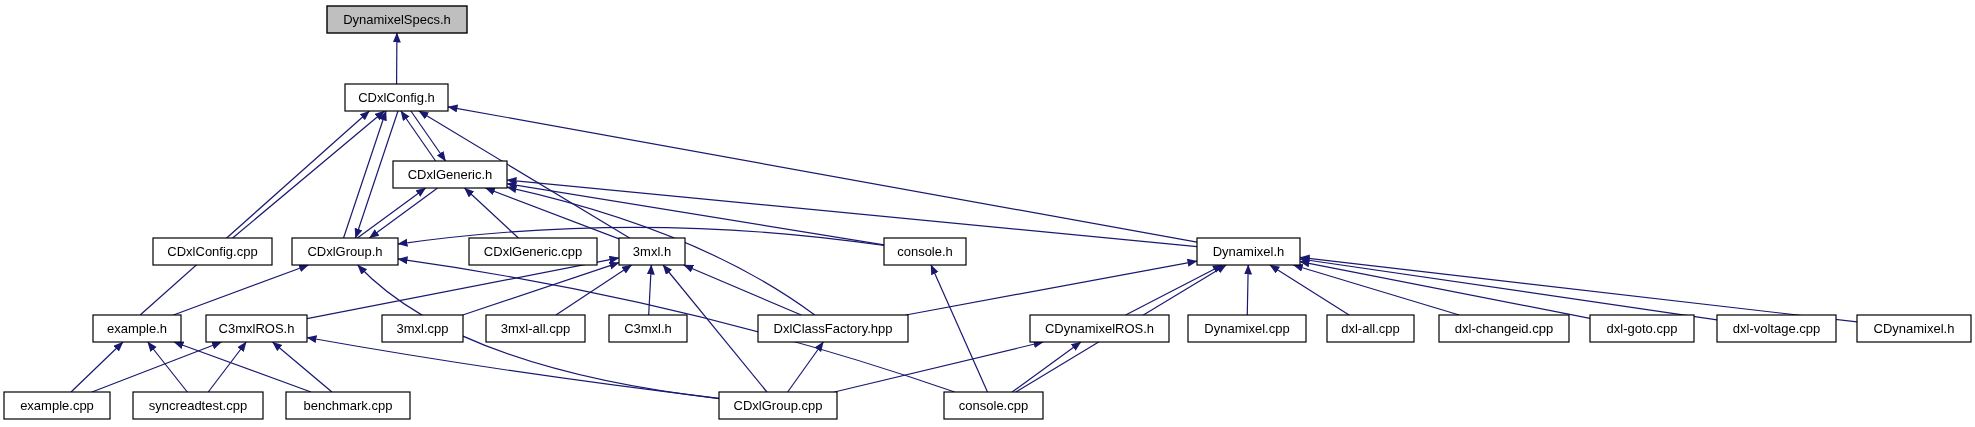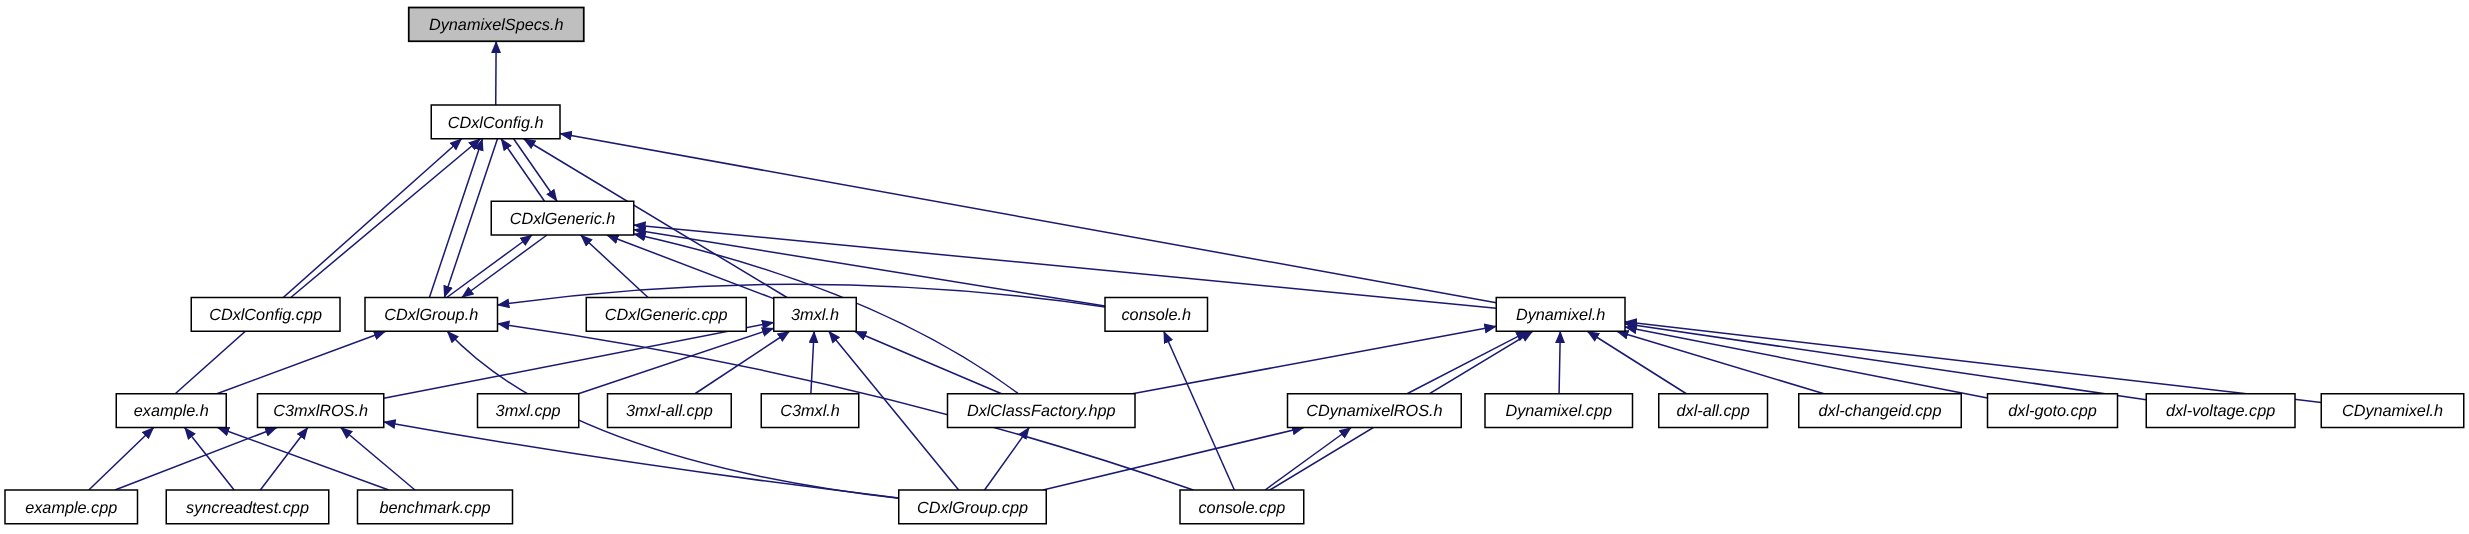"DynamixelSpecs.h" .canvas-wrap { font-style: italic -> none }
